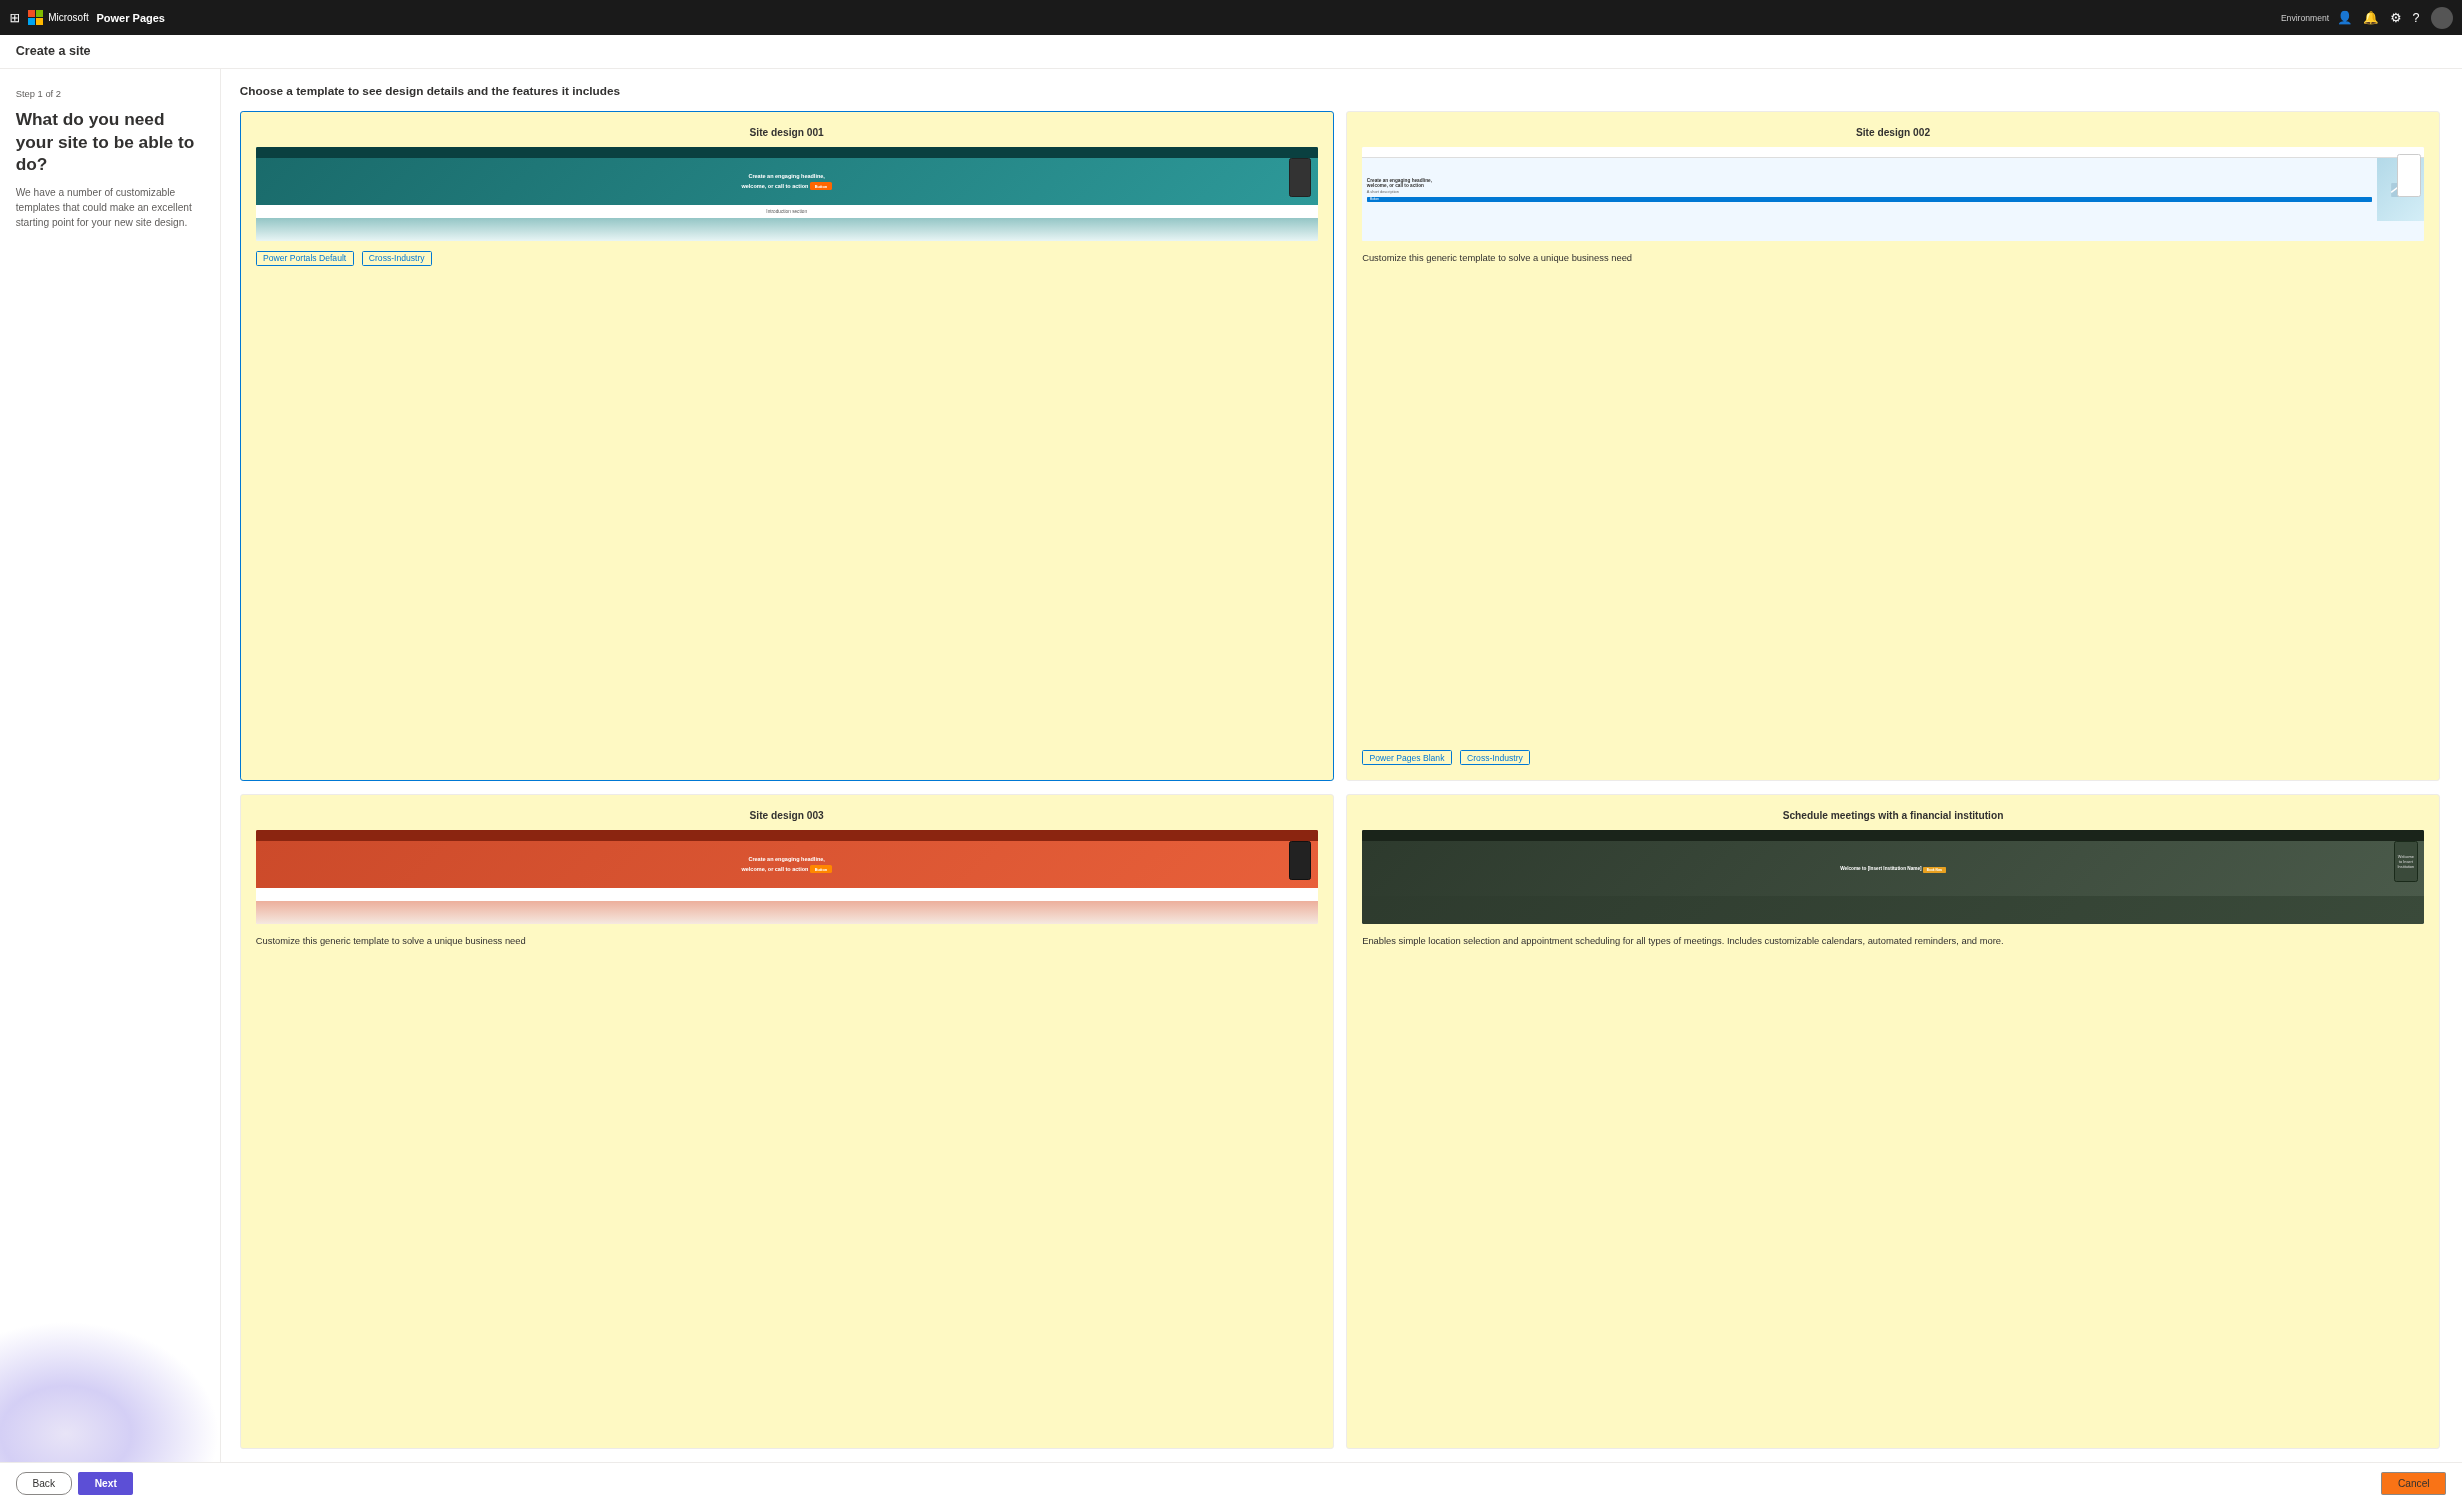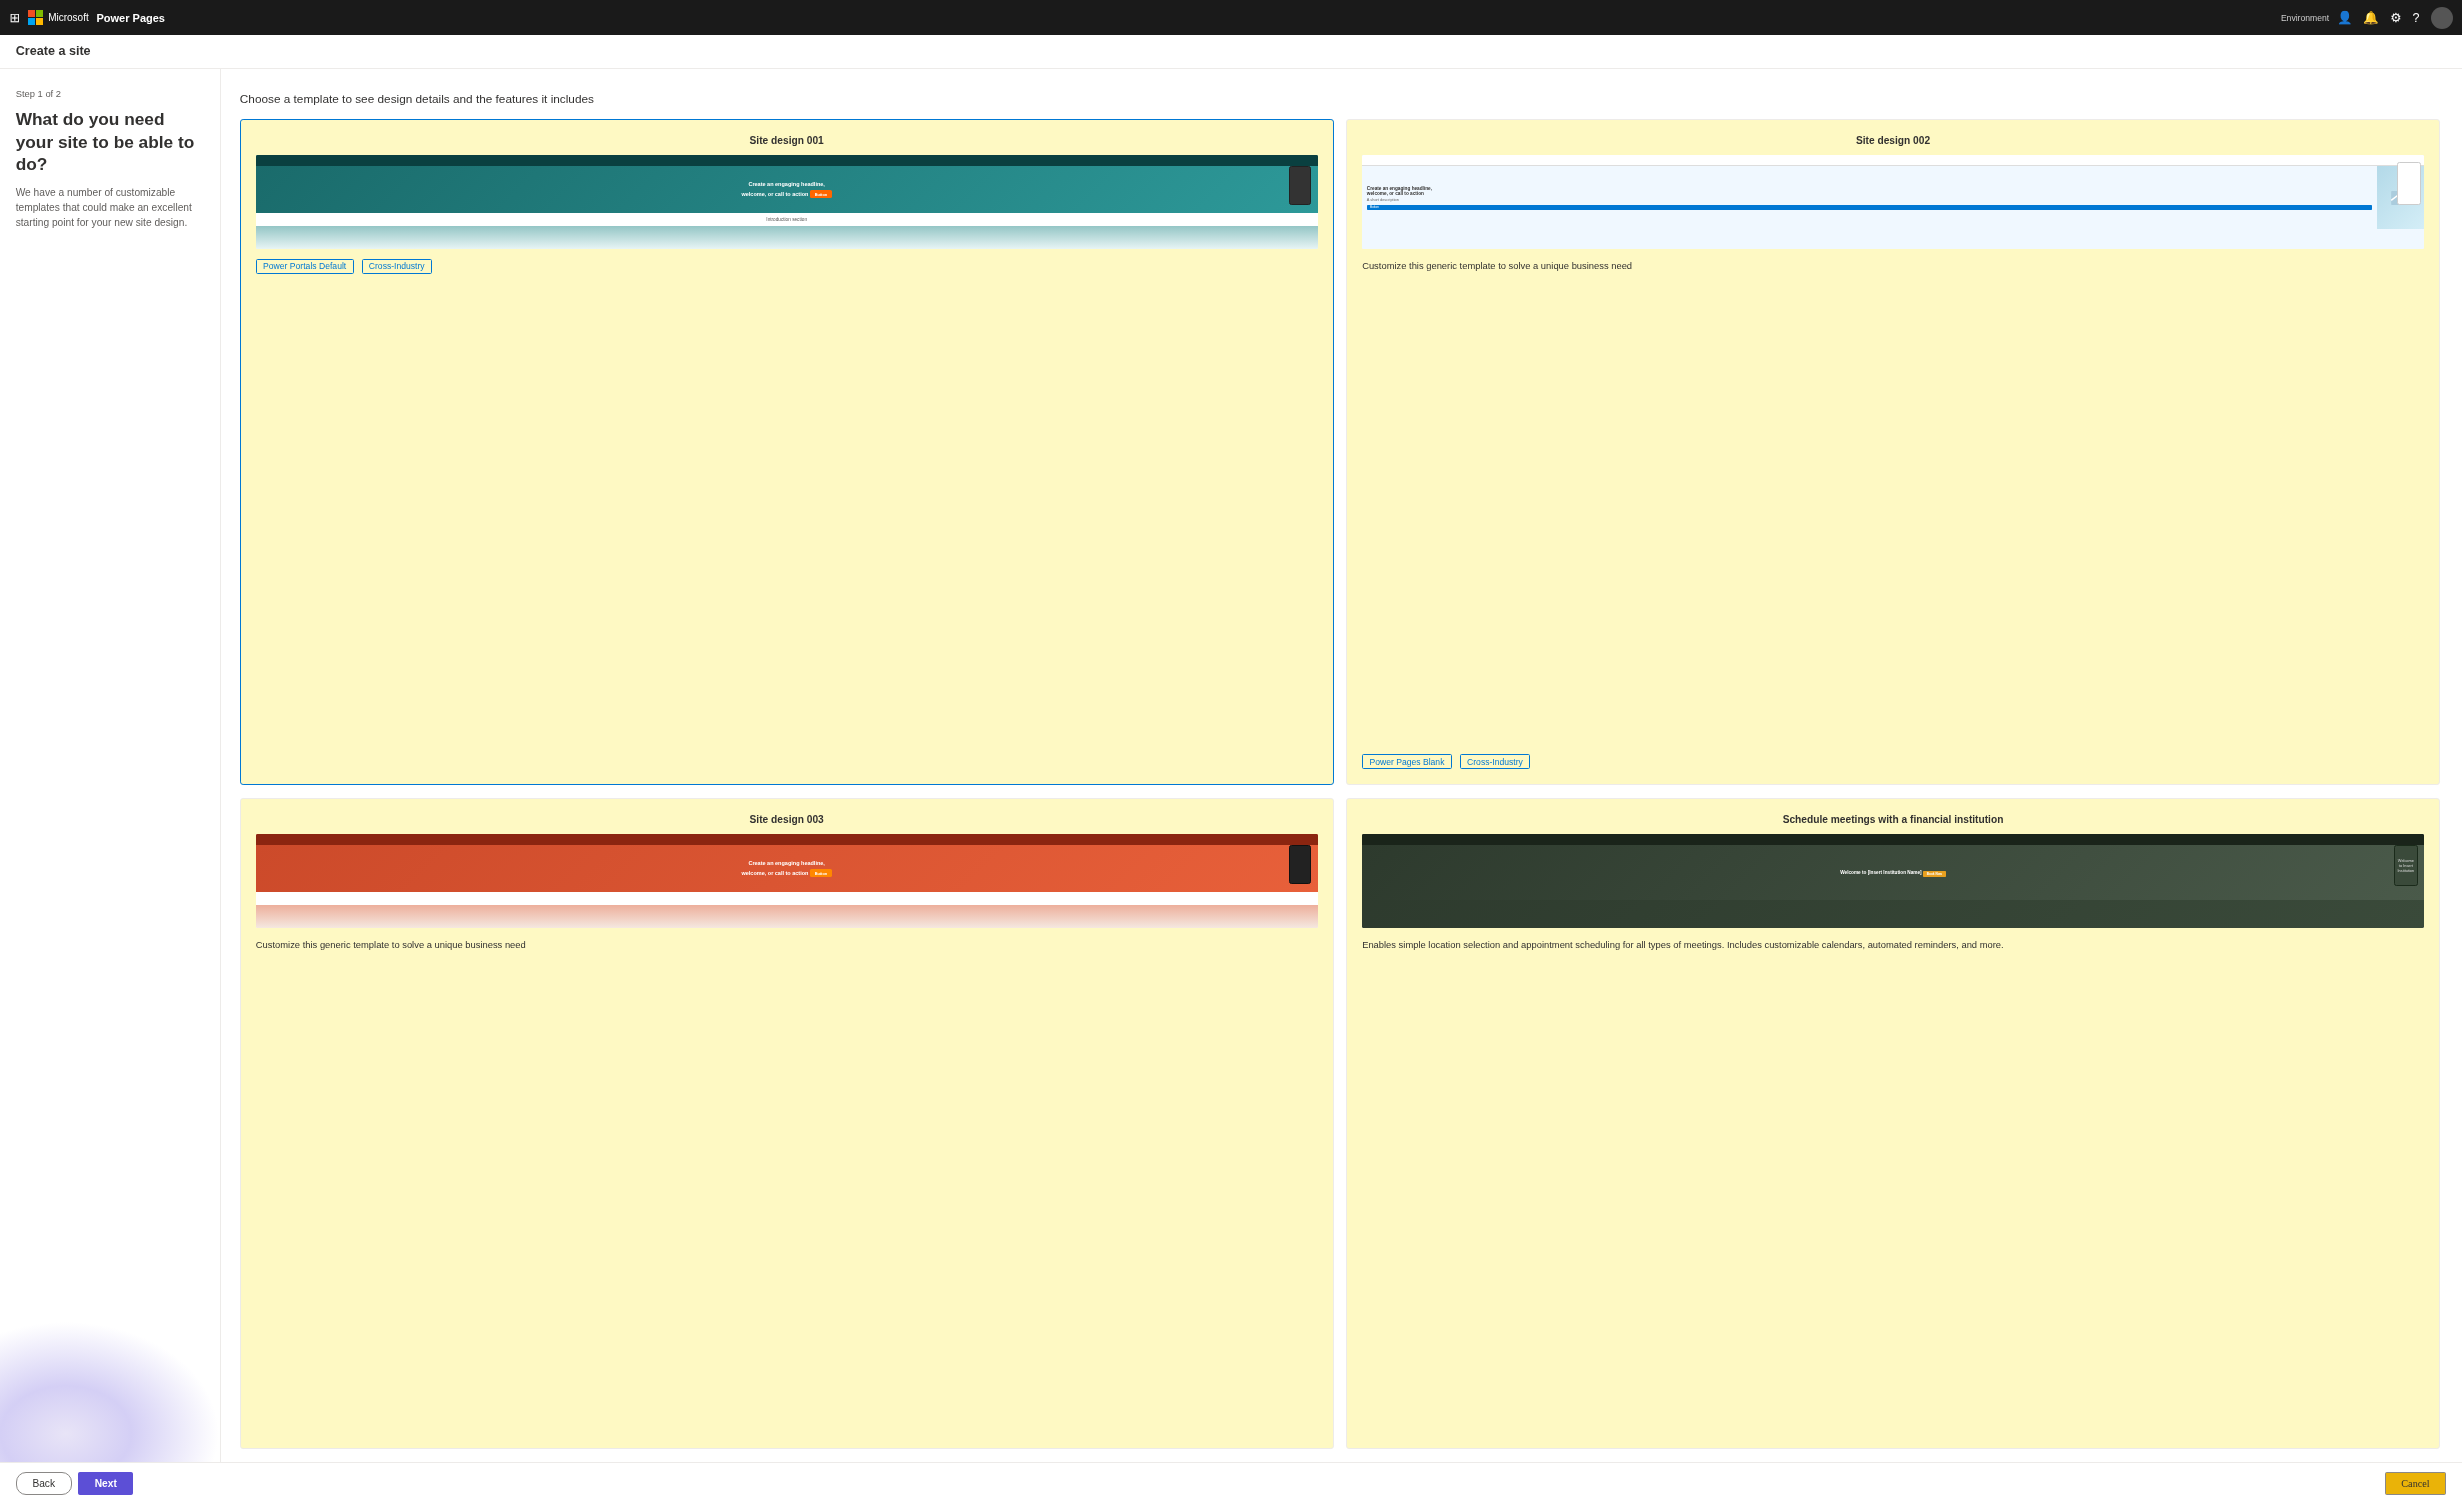"Choose a template to see" .panel-title { font-weight: 400 -> 700; margin-top: 8px -> none }
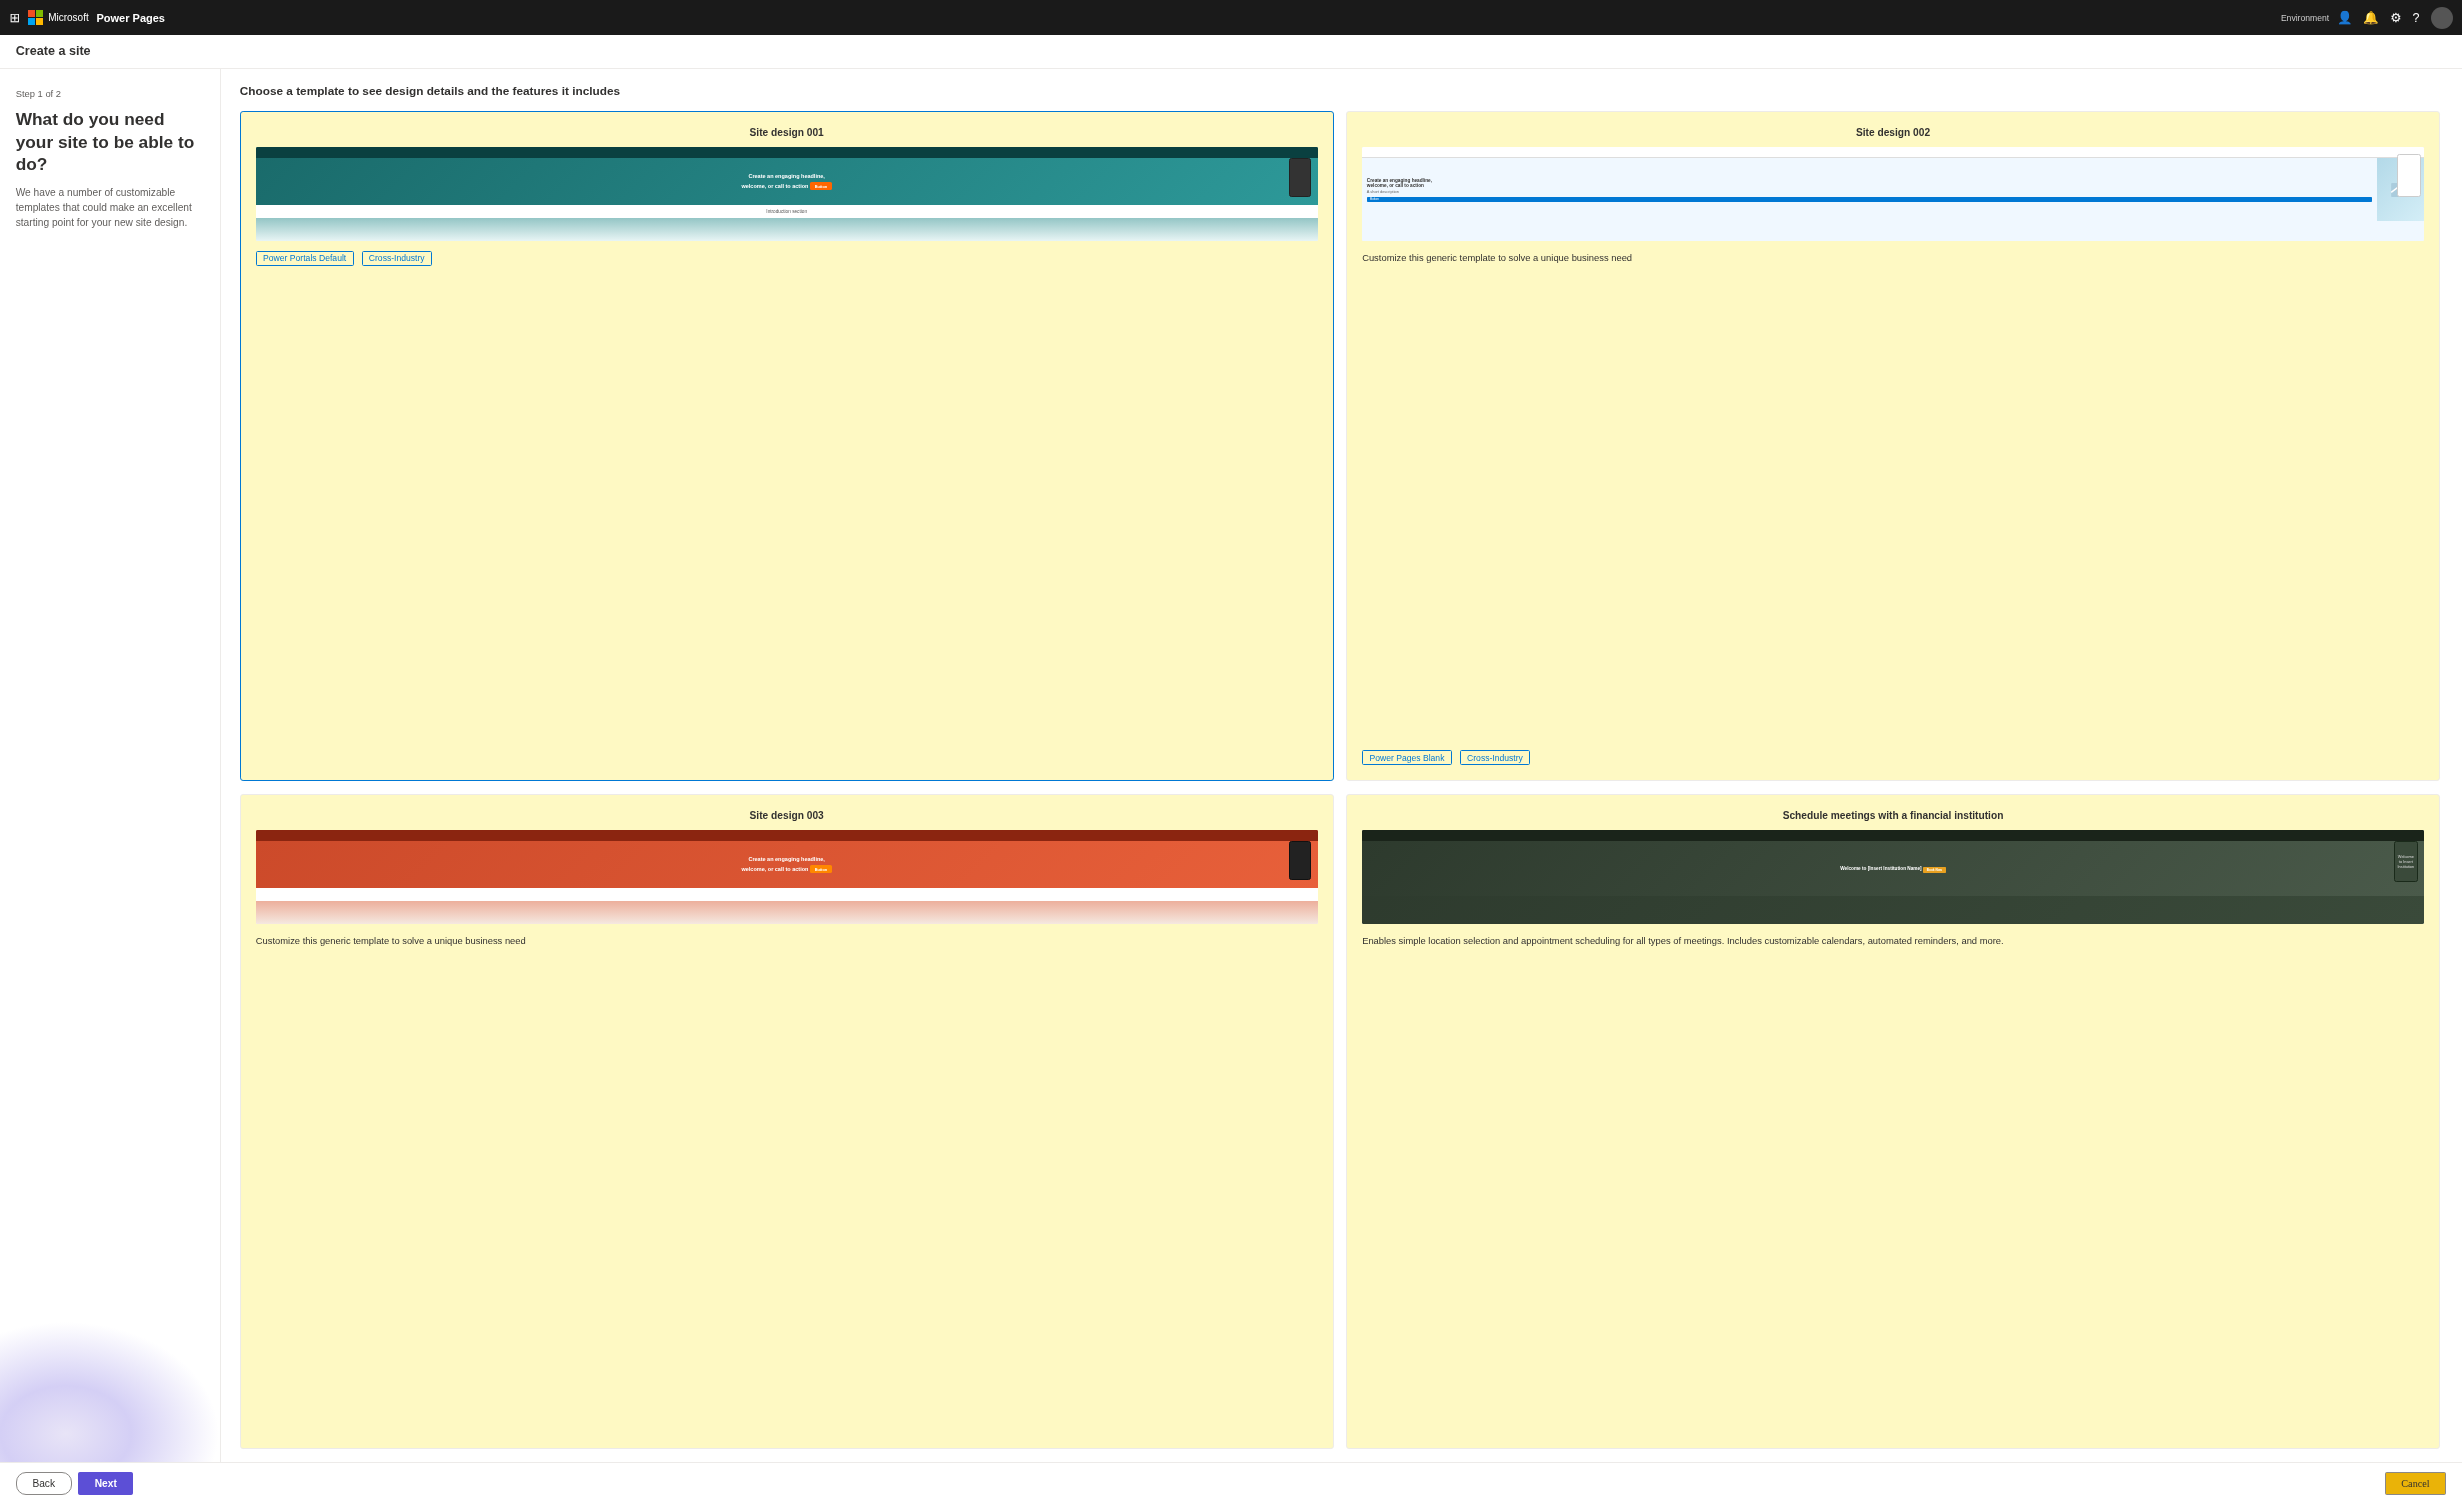"Cancel" .btn-cancel { background: #eab308 -> #f97316; font-family: Liberation Serif, serif -> none }
